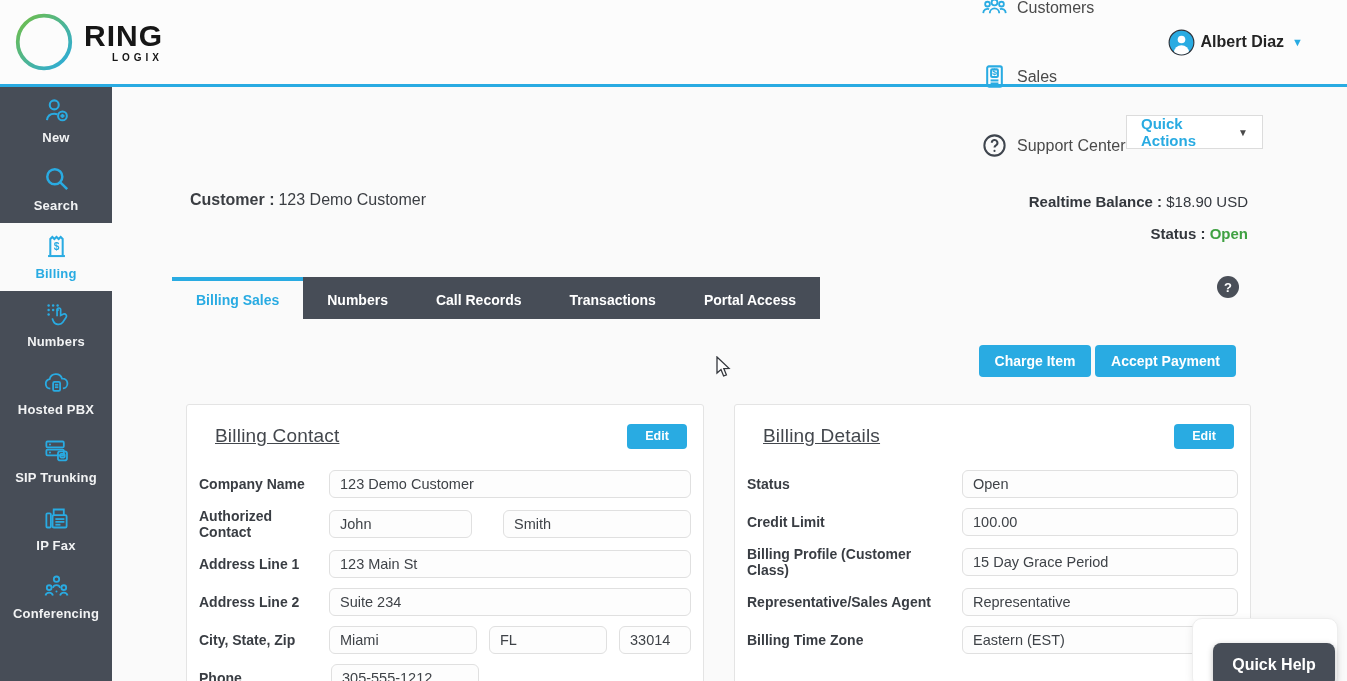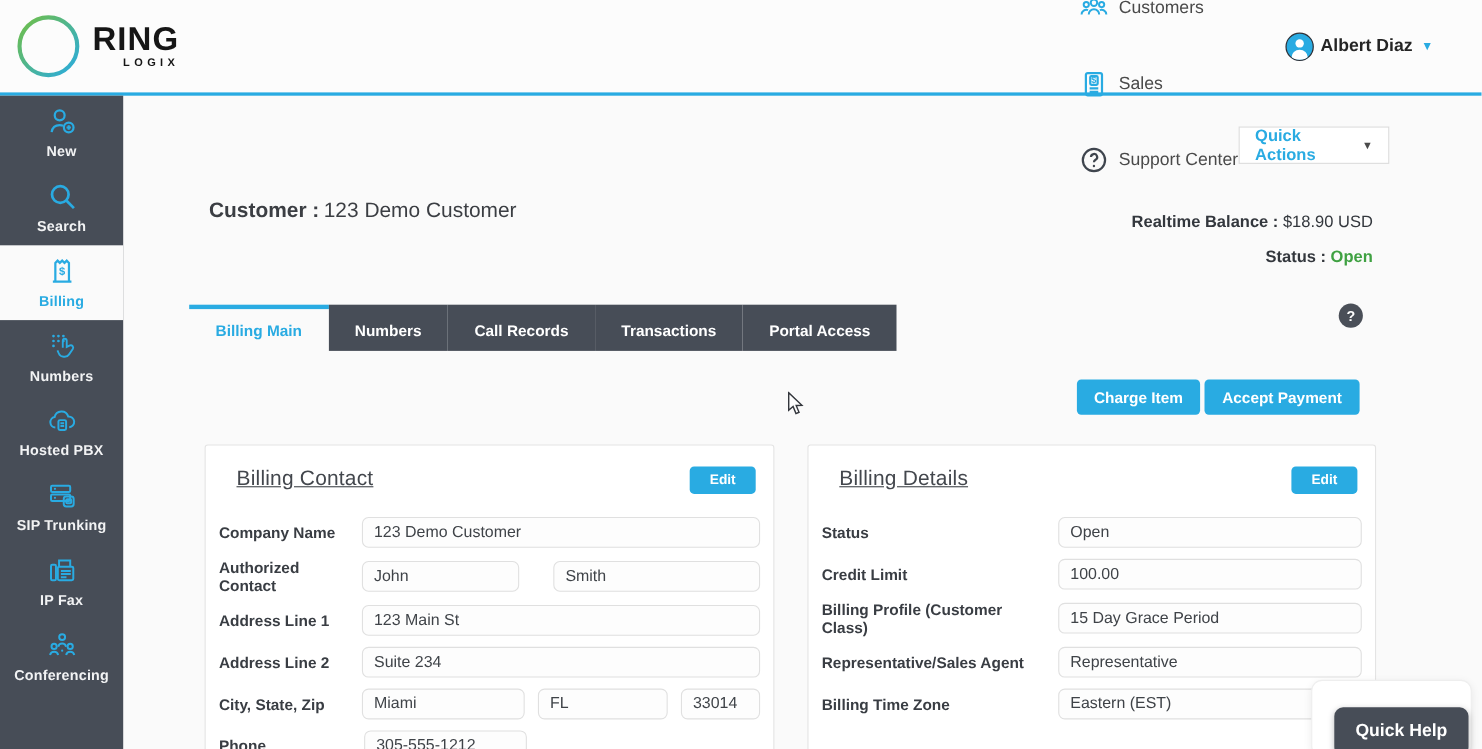"Customer : 123 Demo Customer" .customer-title { font-size: 19px -> 16px; top: 181px -> 191px }
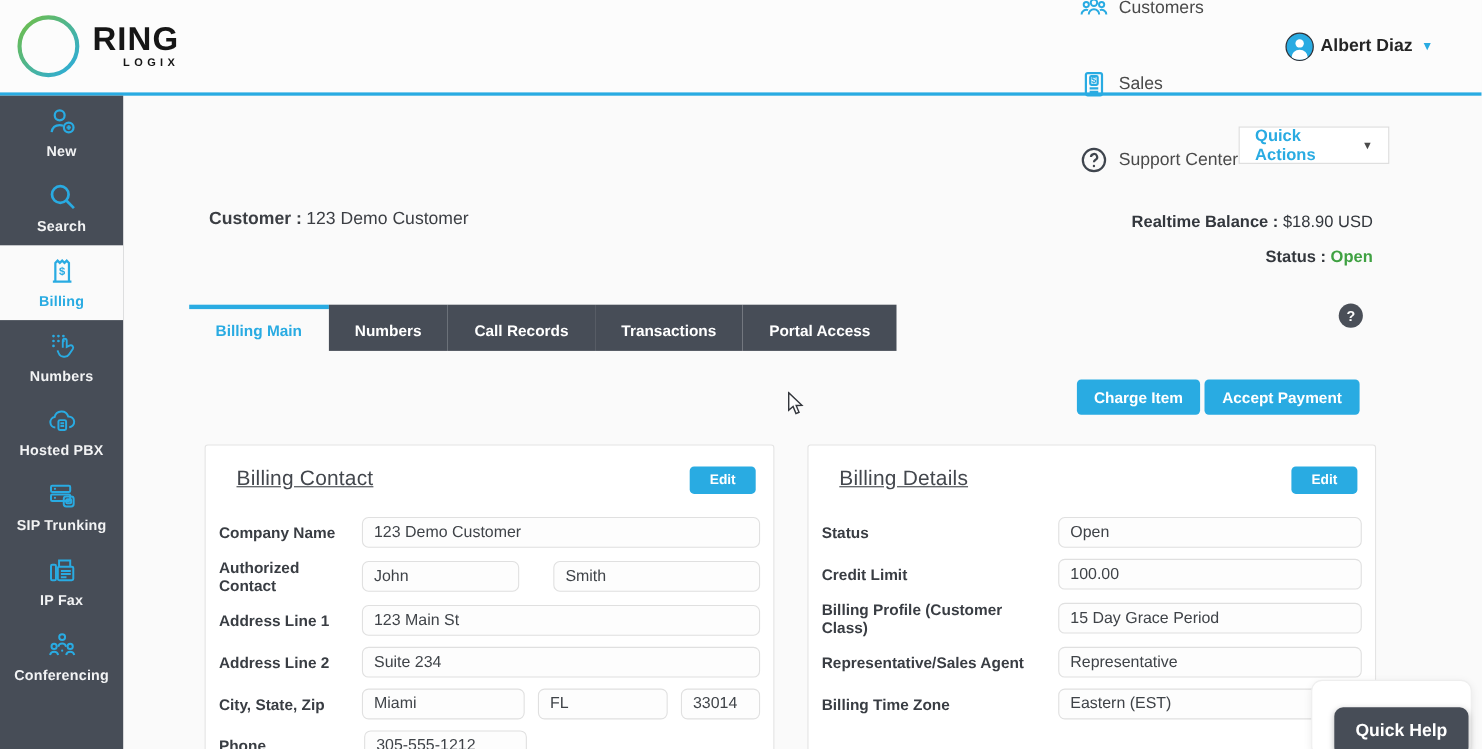"Billing Main" div.tab { text: Main -> Sales }
